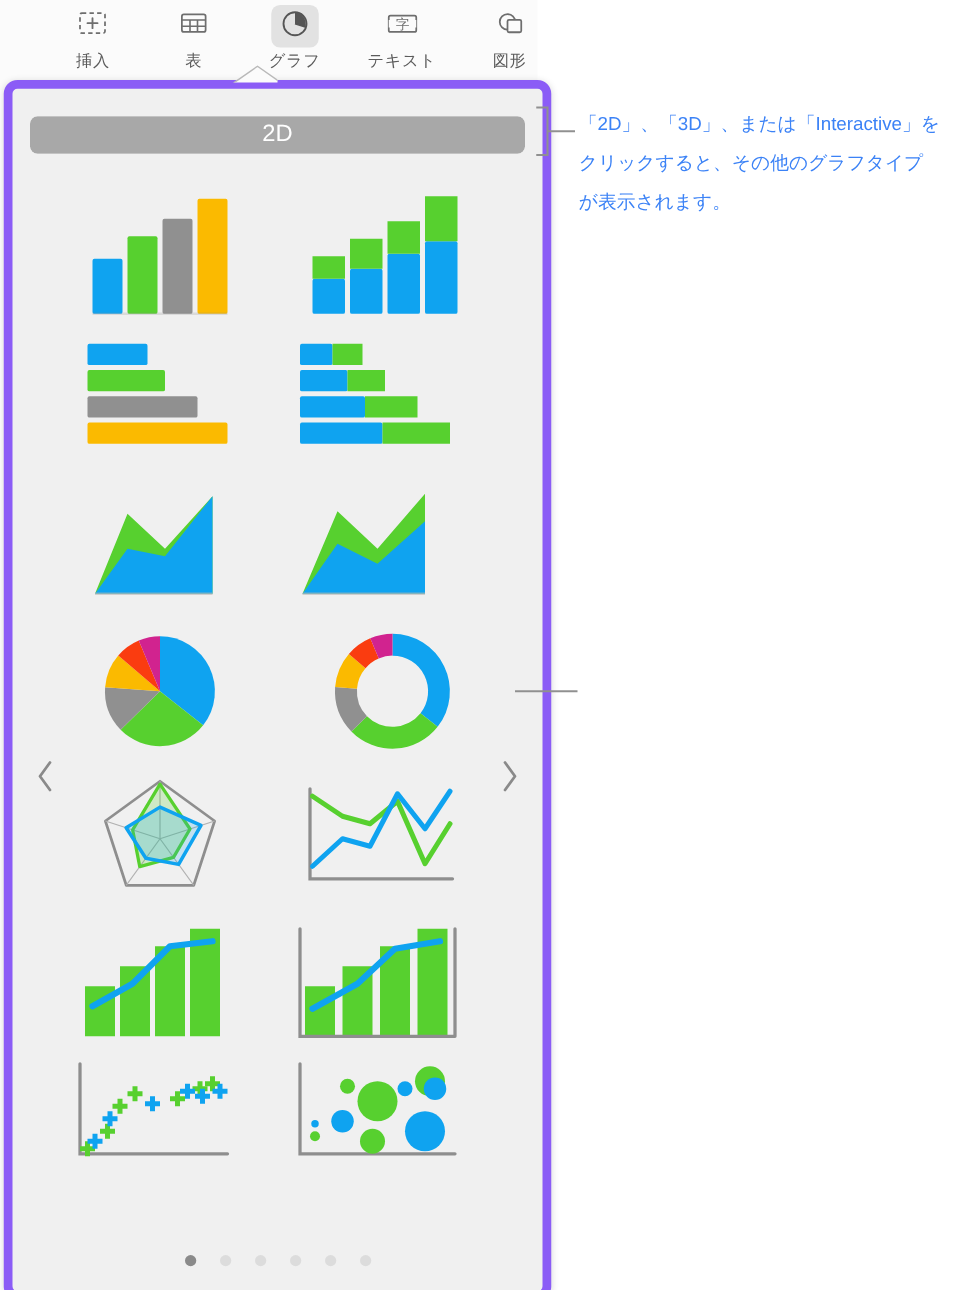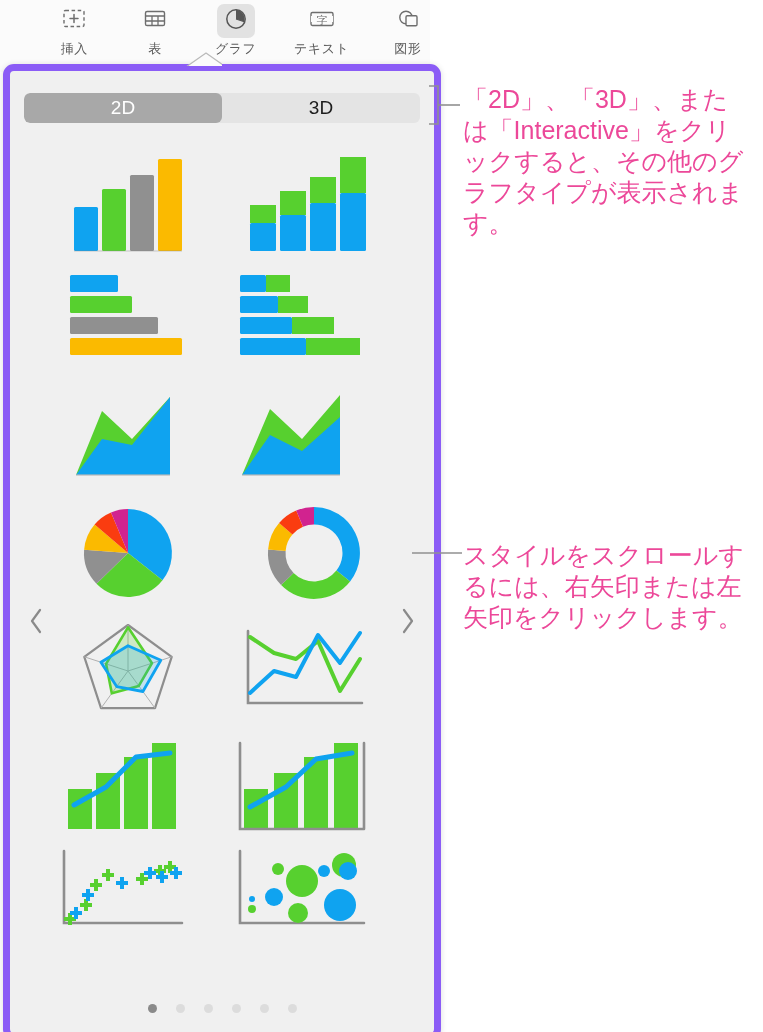"3D" div.seg { html: <div>3D</div> -> none }
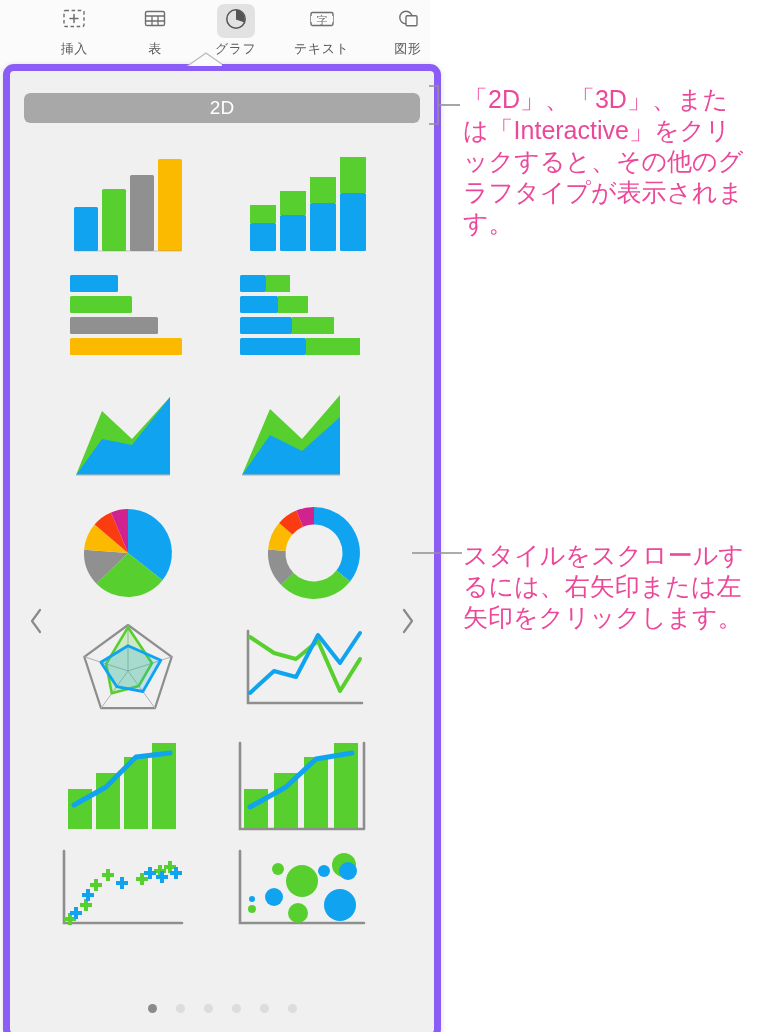"「2D」、「3D」、または「Interactive」をクリックすると、その他のグ" .callout { color: #ec4899 -> #3b82f6; font-size: 25px -> 15px }
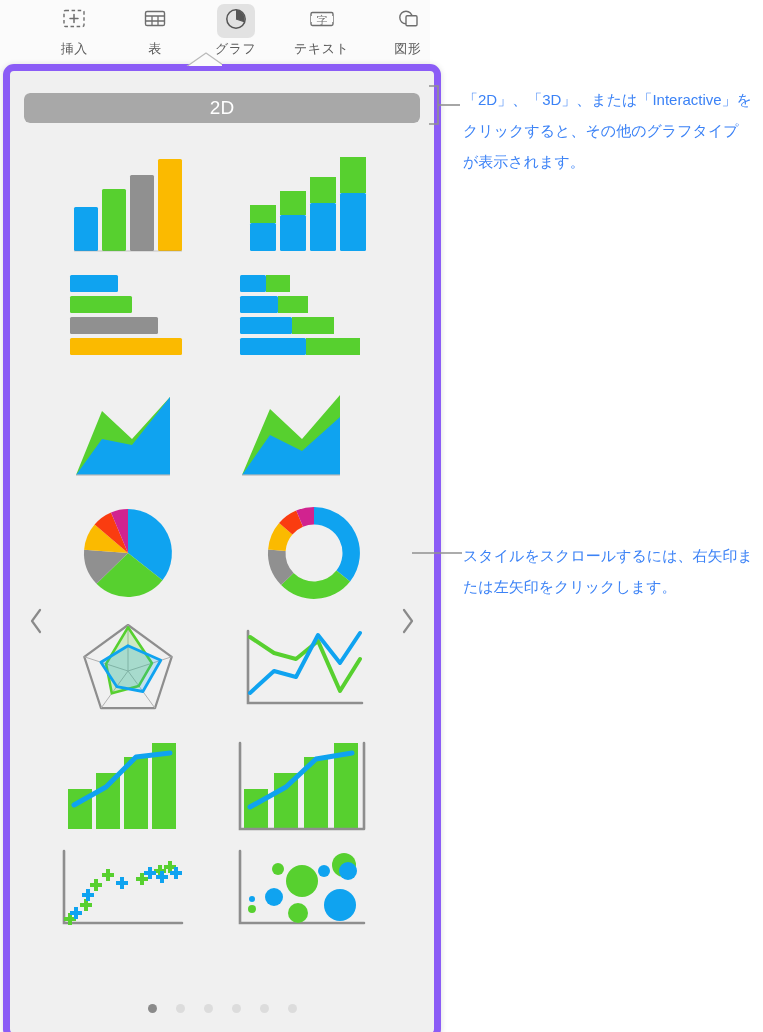"スタイルをスクロールするには、右矢印または左矢印をクリックします。" div.callout { html: <div>スタイルをスクロールするには、右矢印または左矢印をクリックします。</div> -> none }
